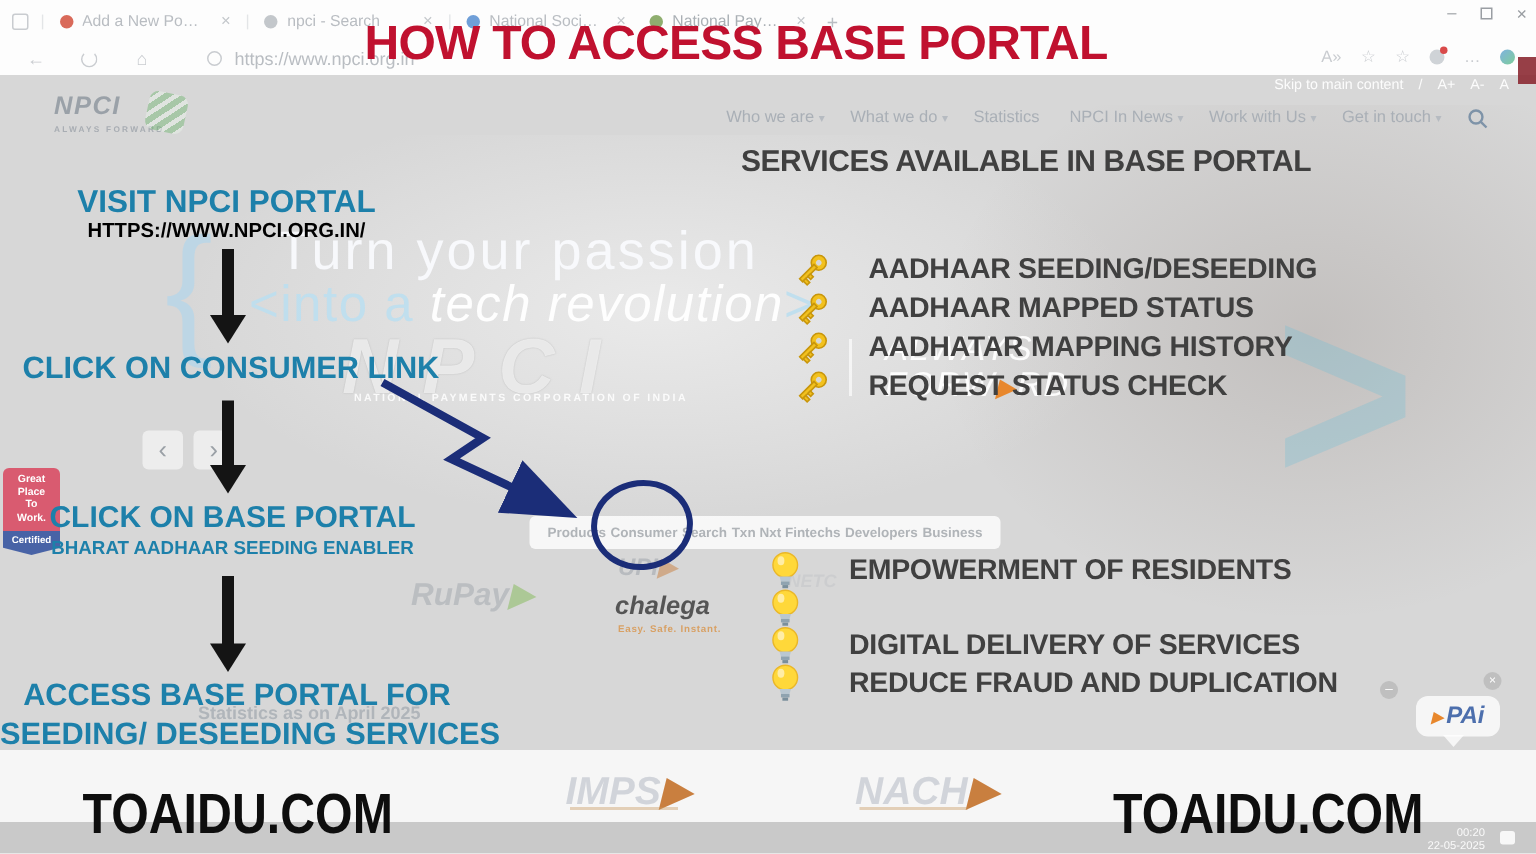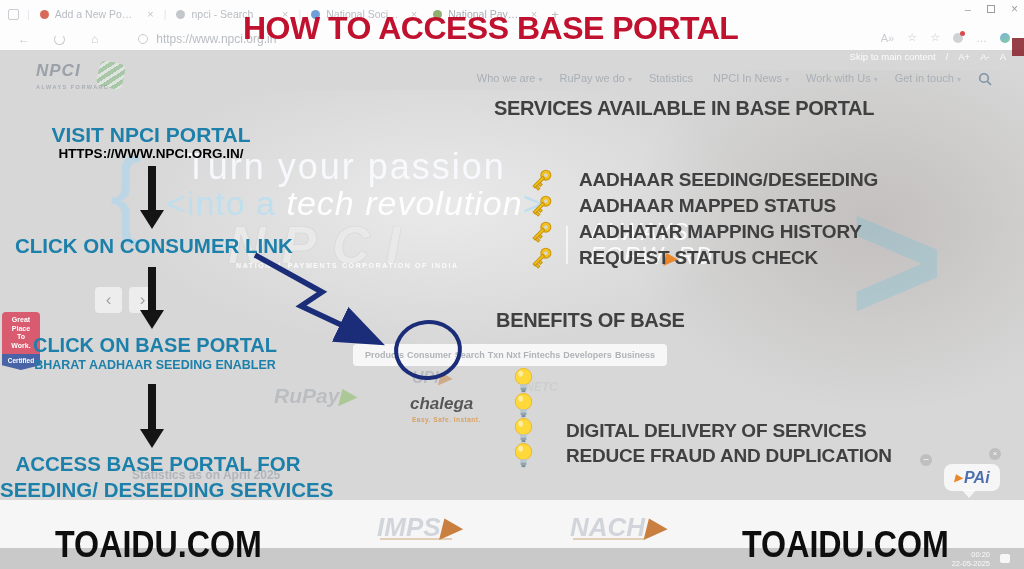"RuPay we do" span { text: RuPay -> What }
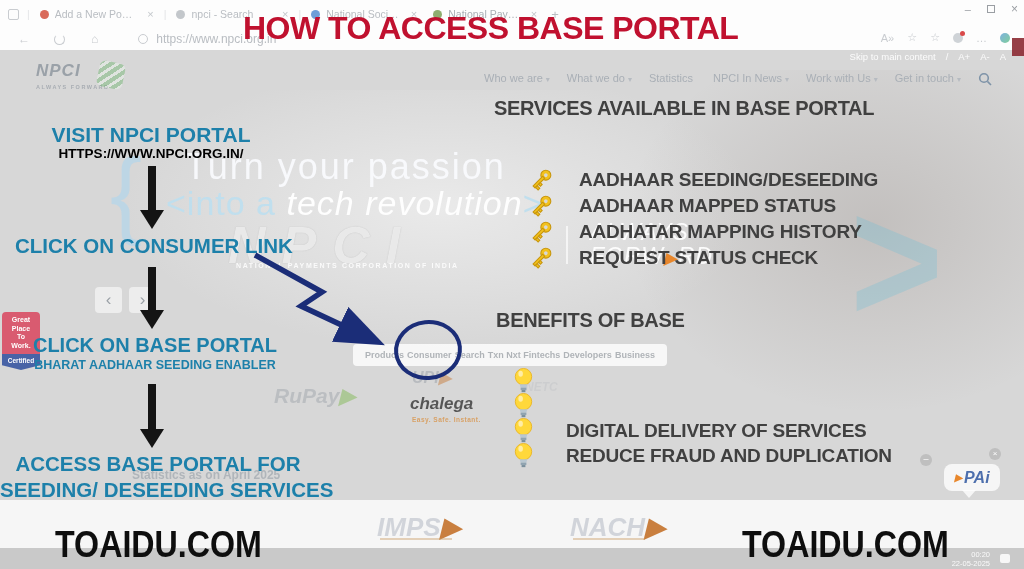"BENEFITS OF BASE" div.green-head { html: <div>BENEFITS OF BASE</div> -> none }
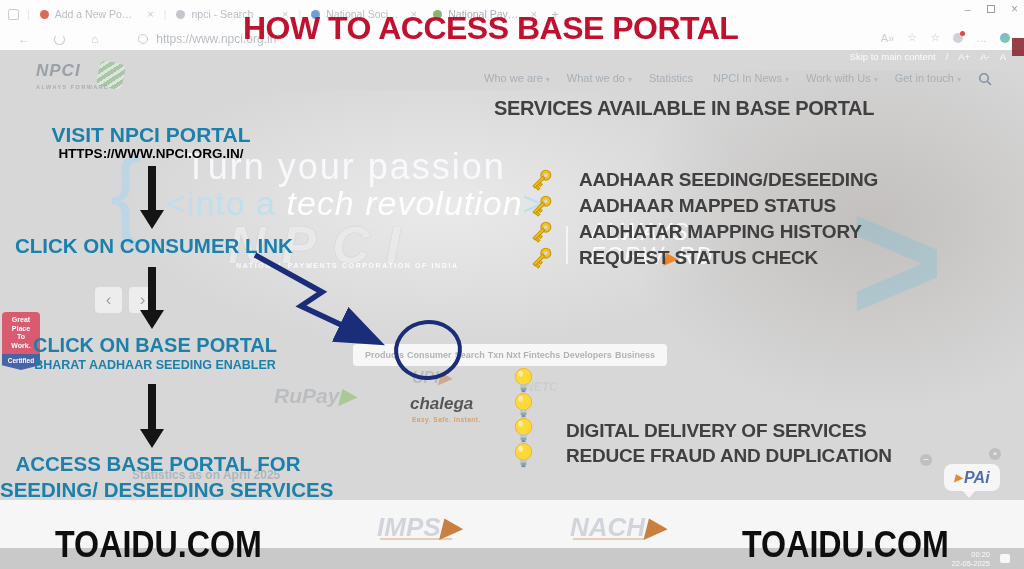"EMPOWERMENT OF RESIDENTS" div.red-item { html: none -> <div>EMPOWERMENT OF RESIDENTS</div> }
